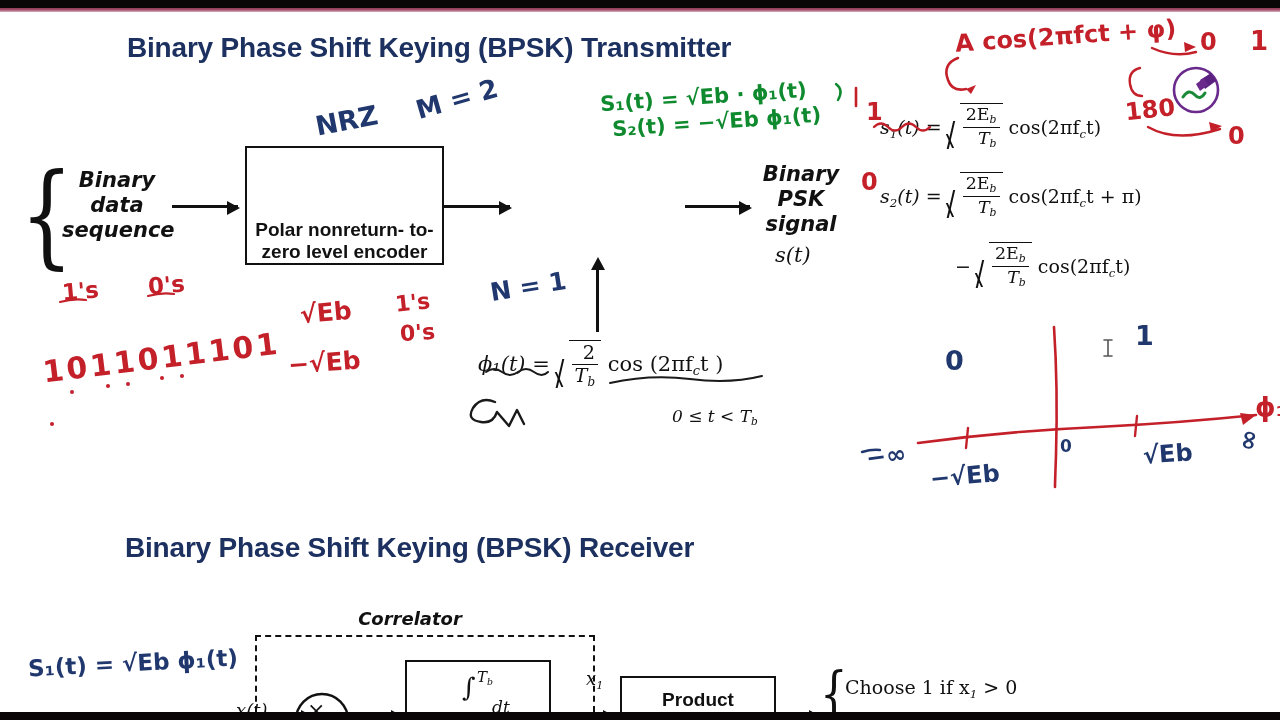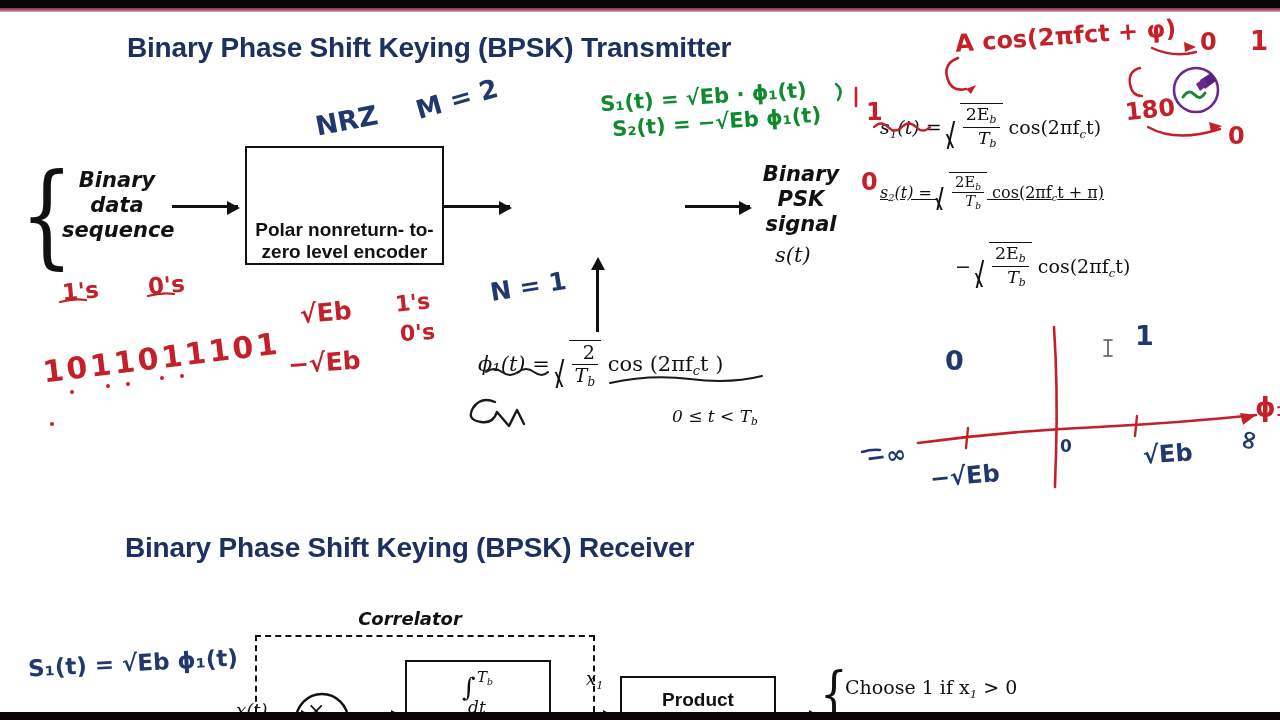"s2(t) =" div.math { font-size: 16px -> 19px; text-decoration: underline -> none }
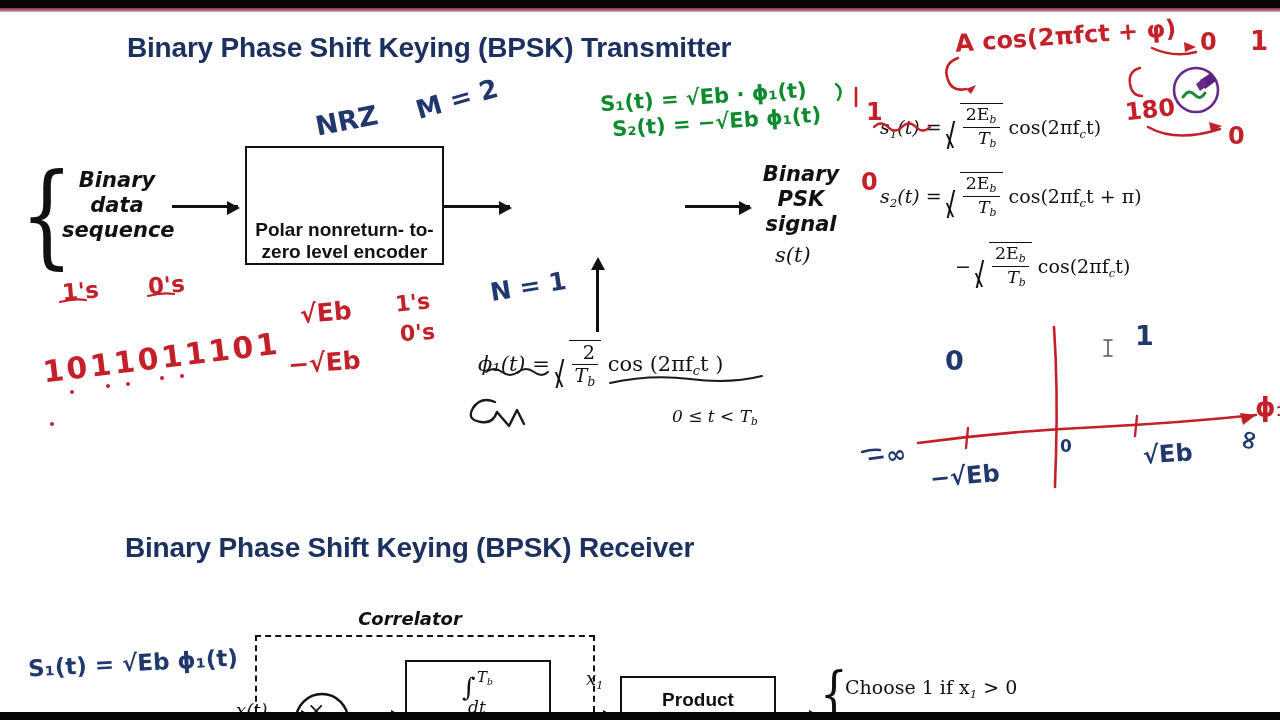"dt" div.math { left: 468px -> 492px }
